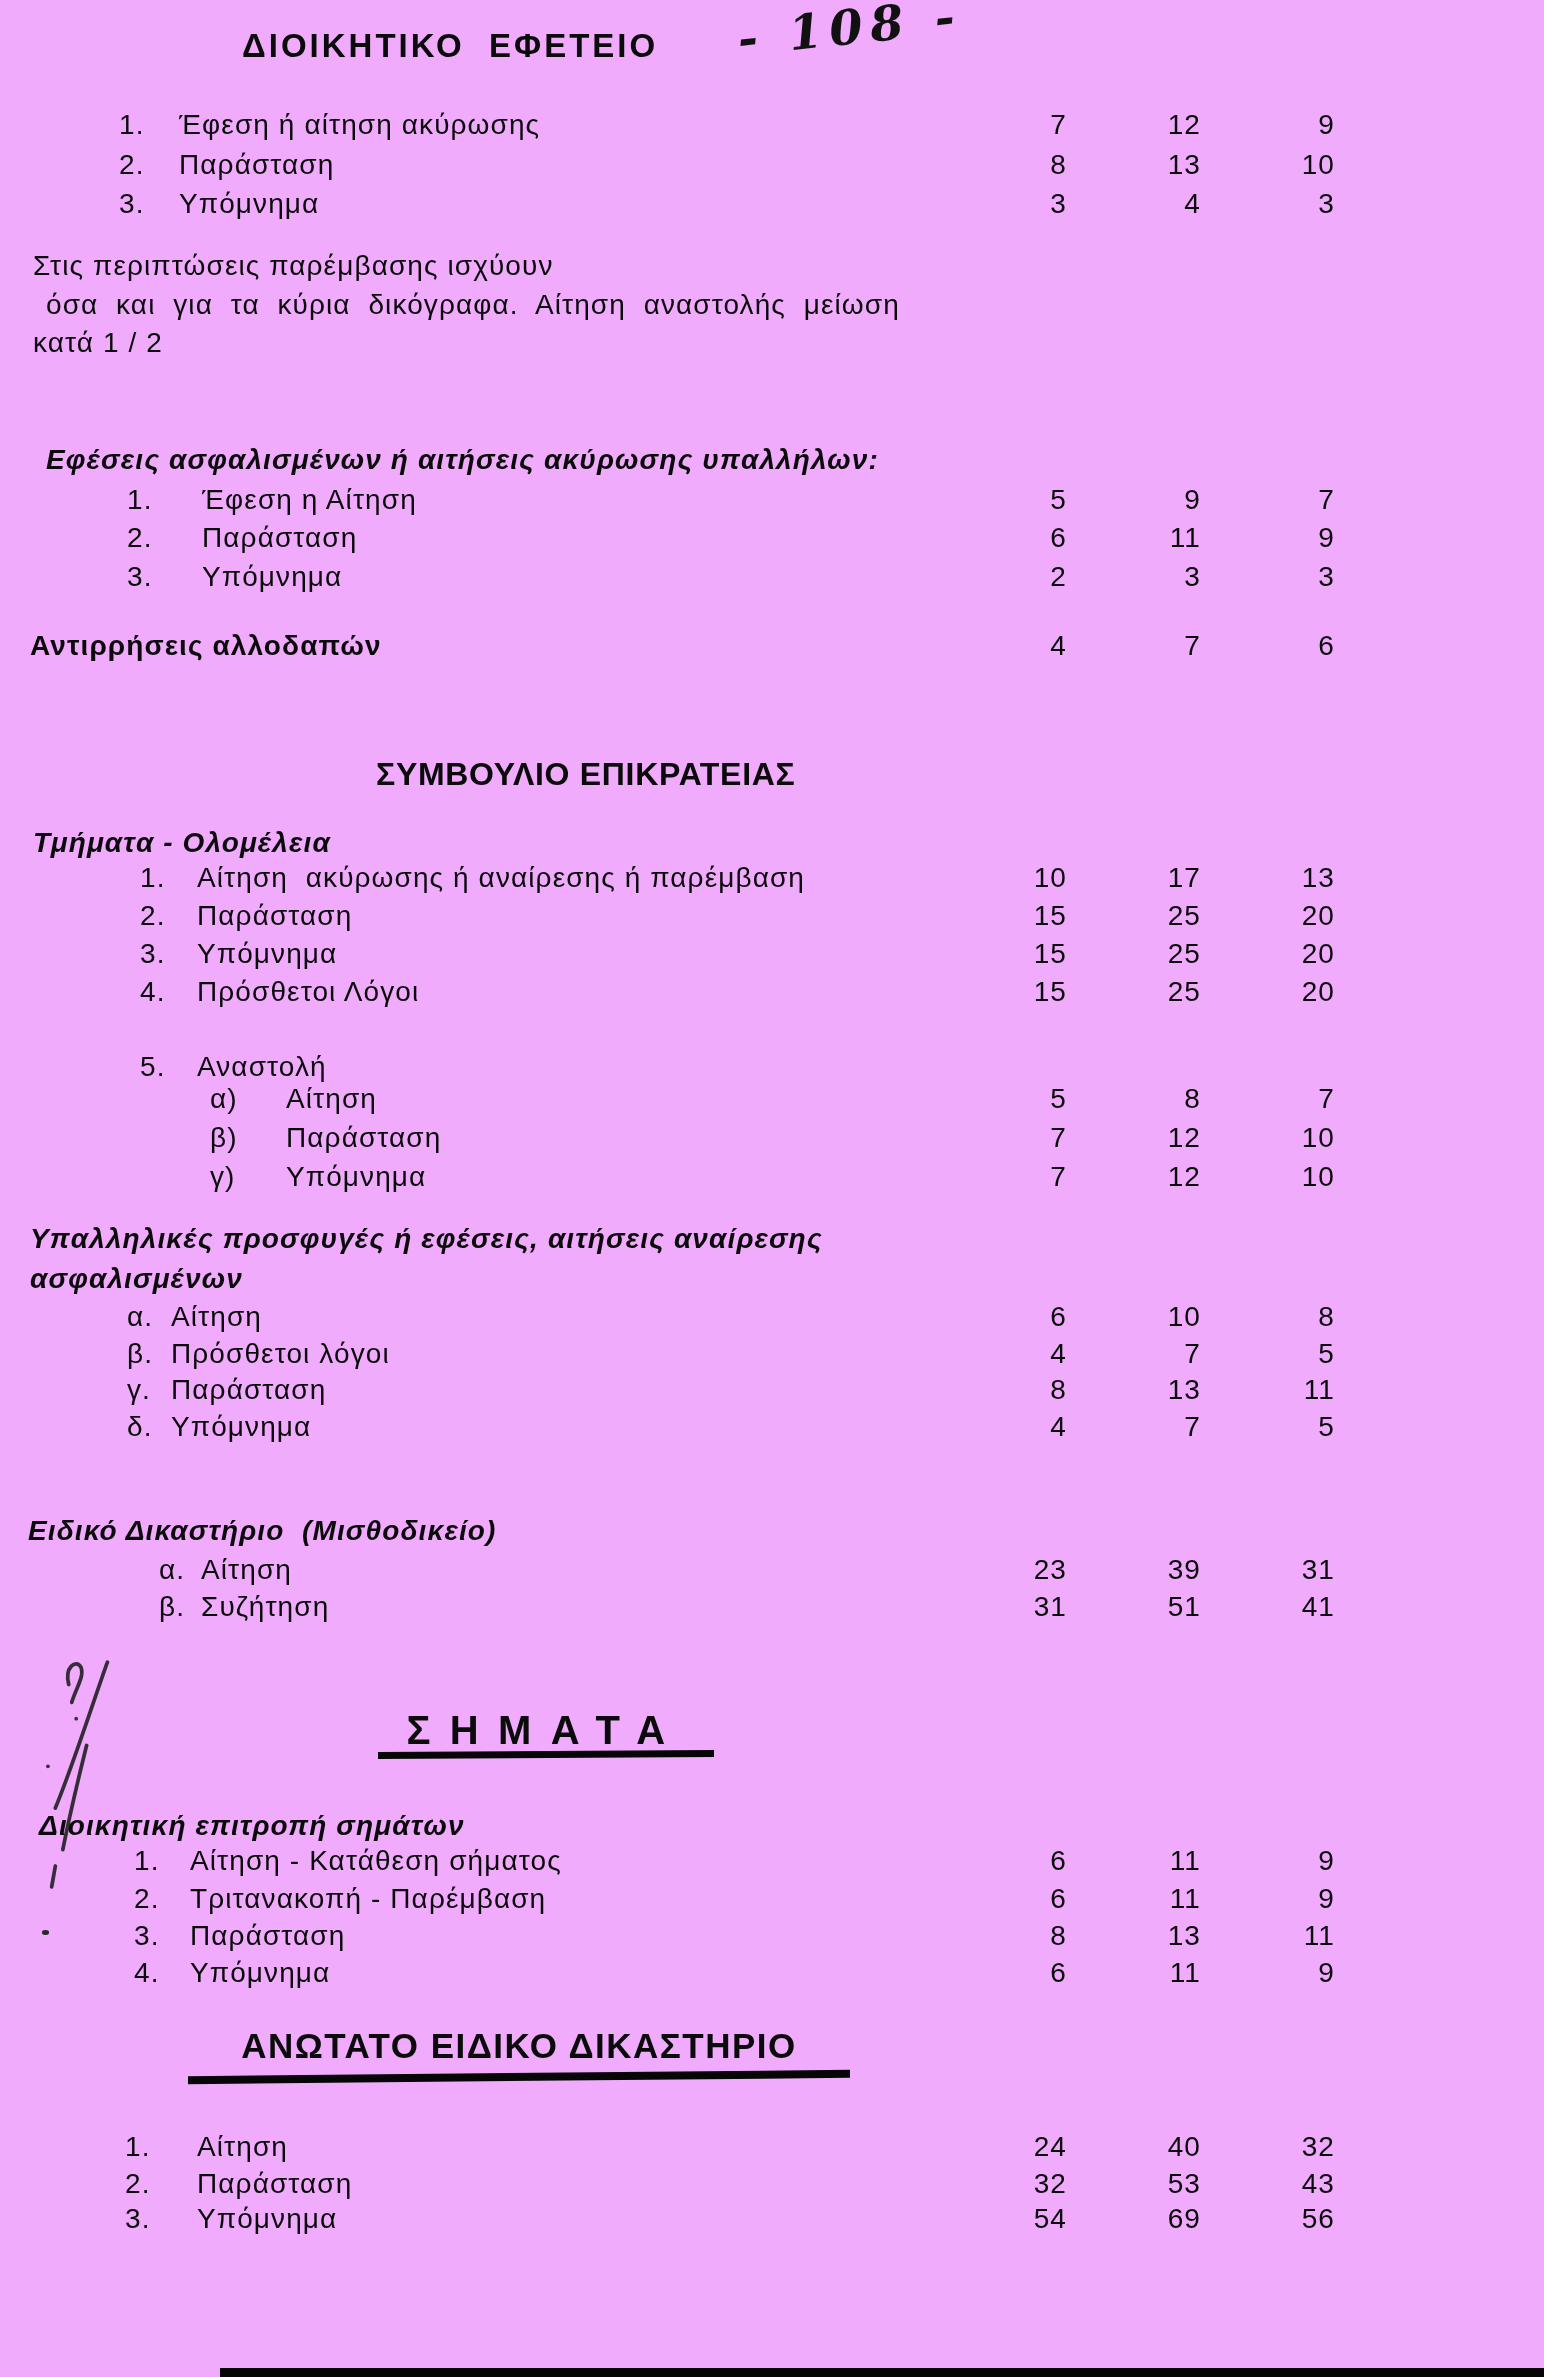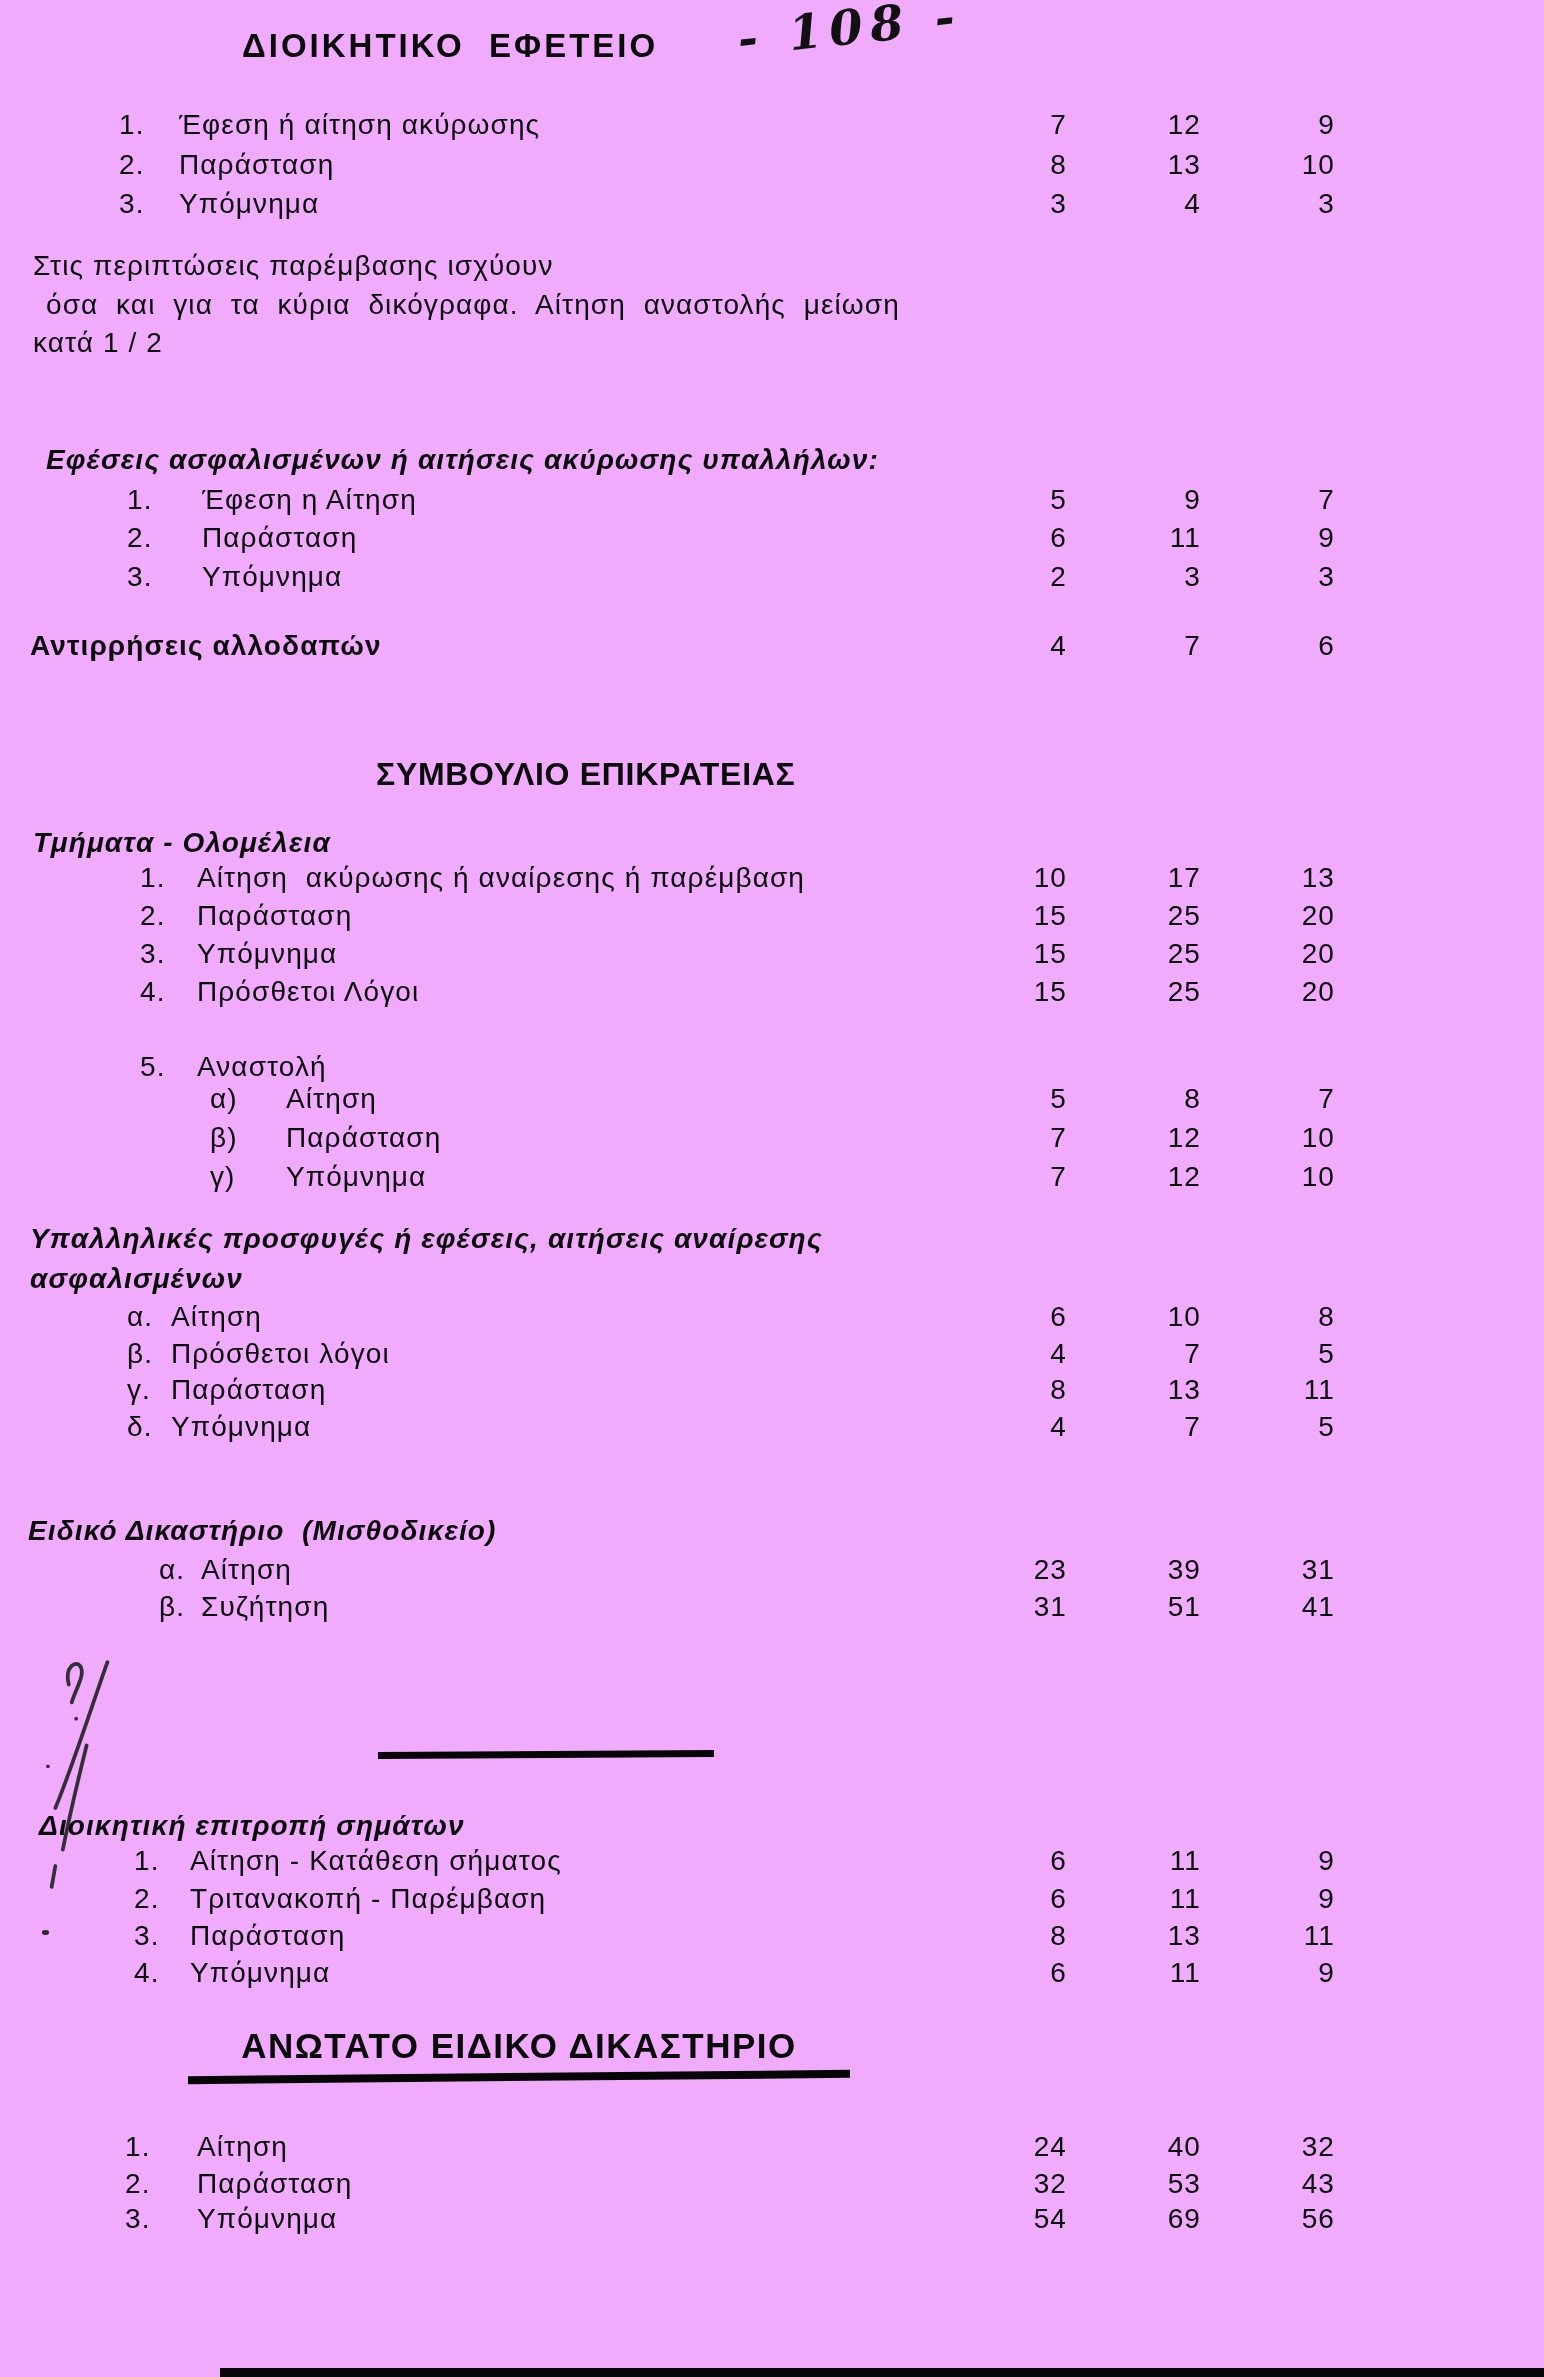"ΣΗΜΑΤΑ" div.title { html: none -> <div>ΣΗΜΑΤΑ</div> }
